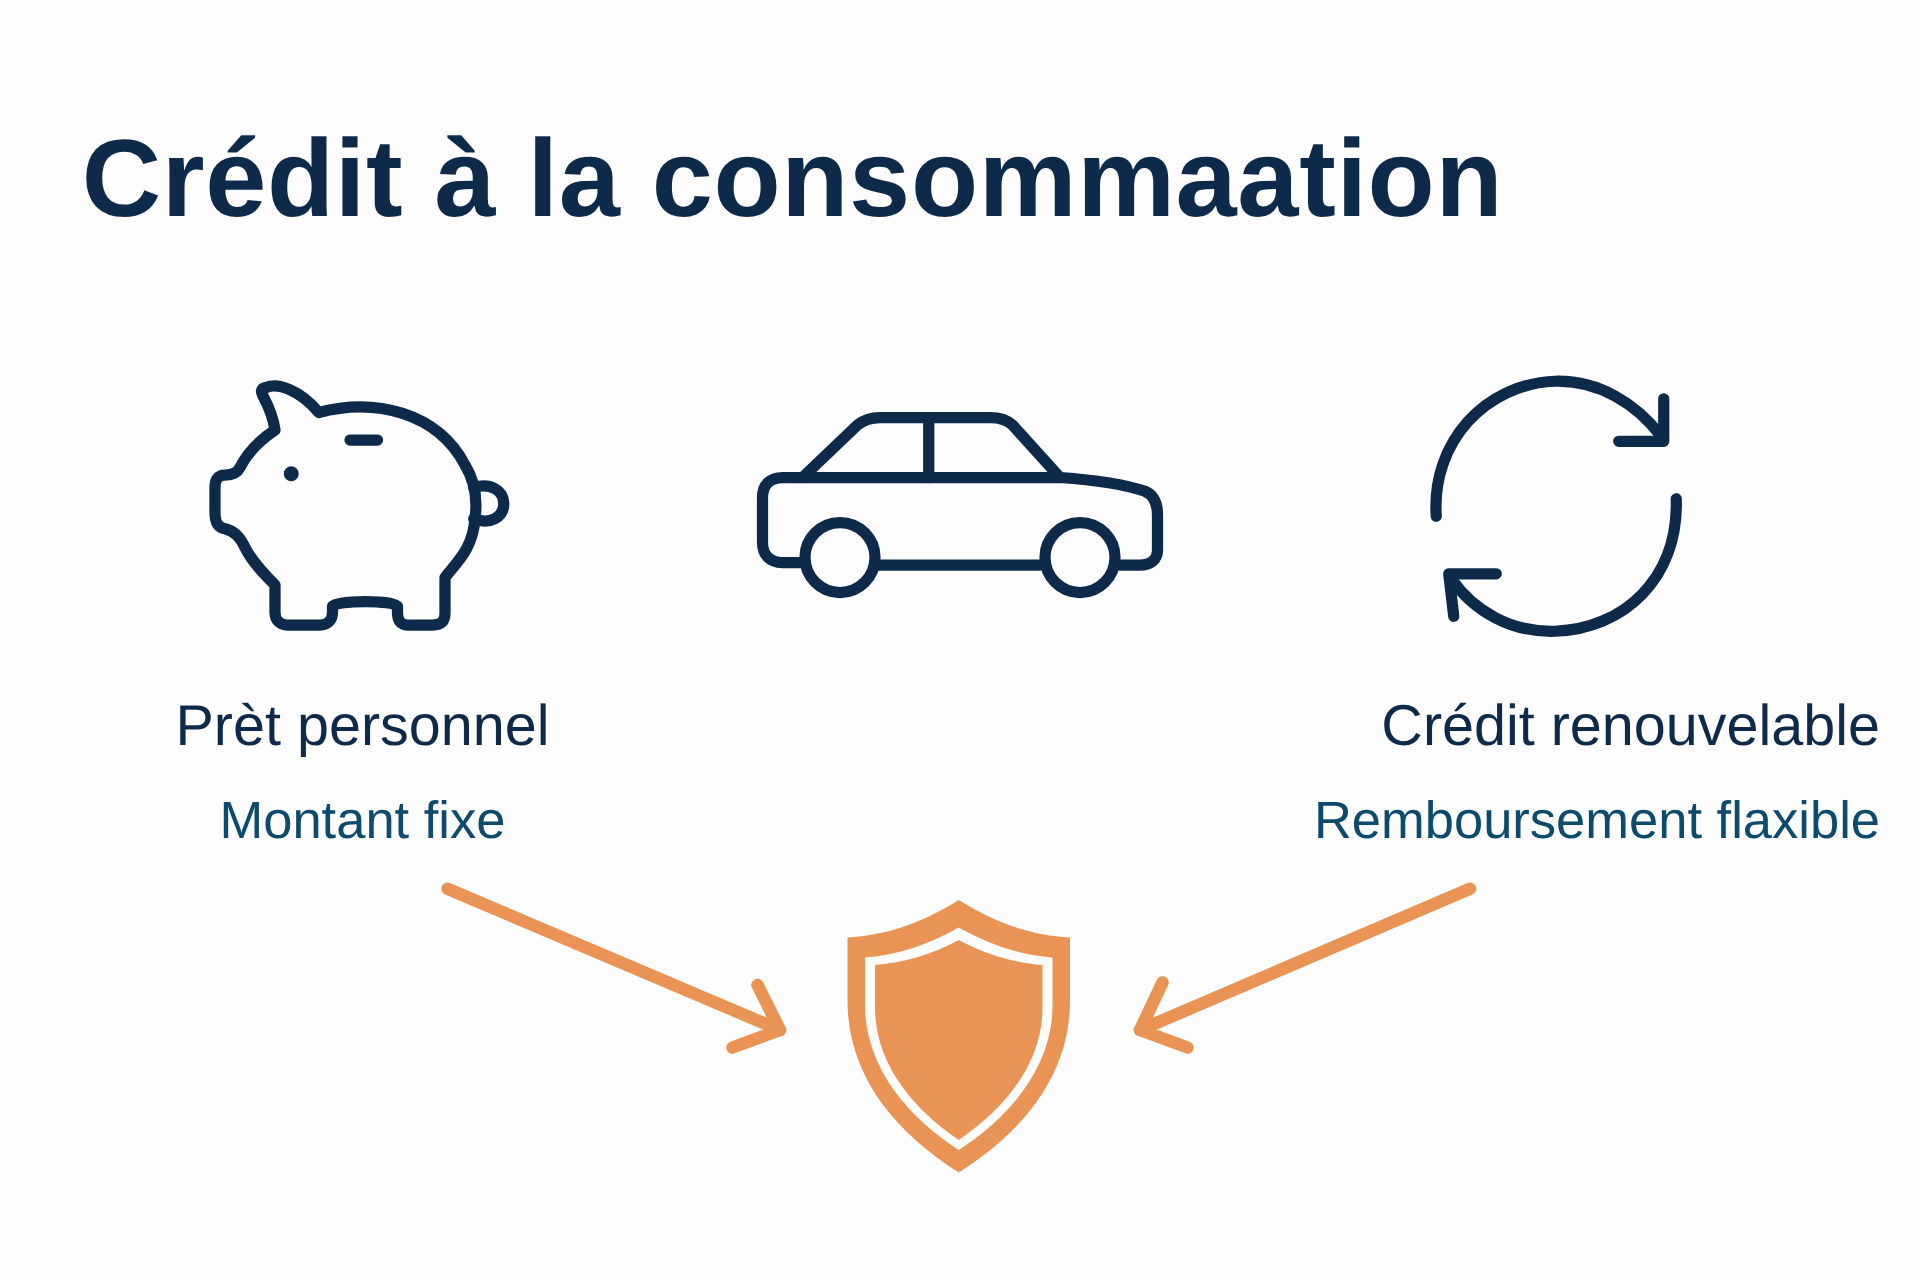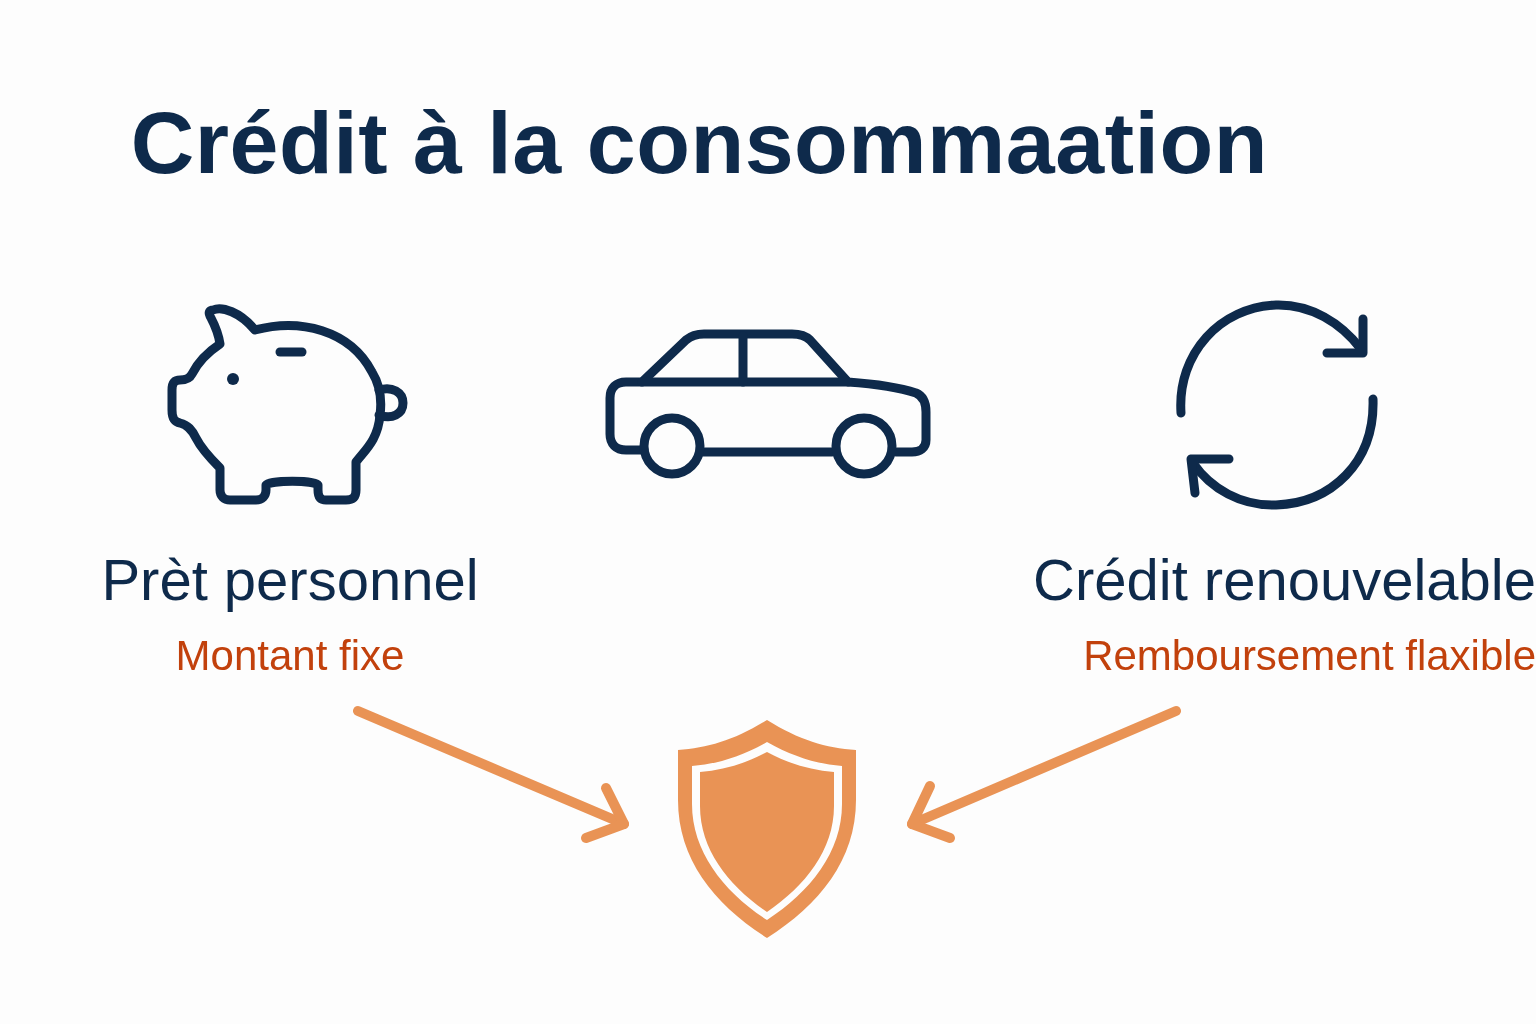"Crédit à la consommaation" .title { text-align: right -> center }
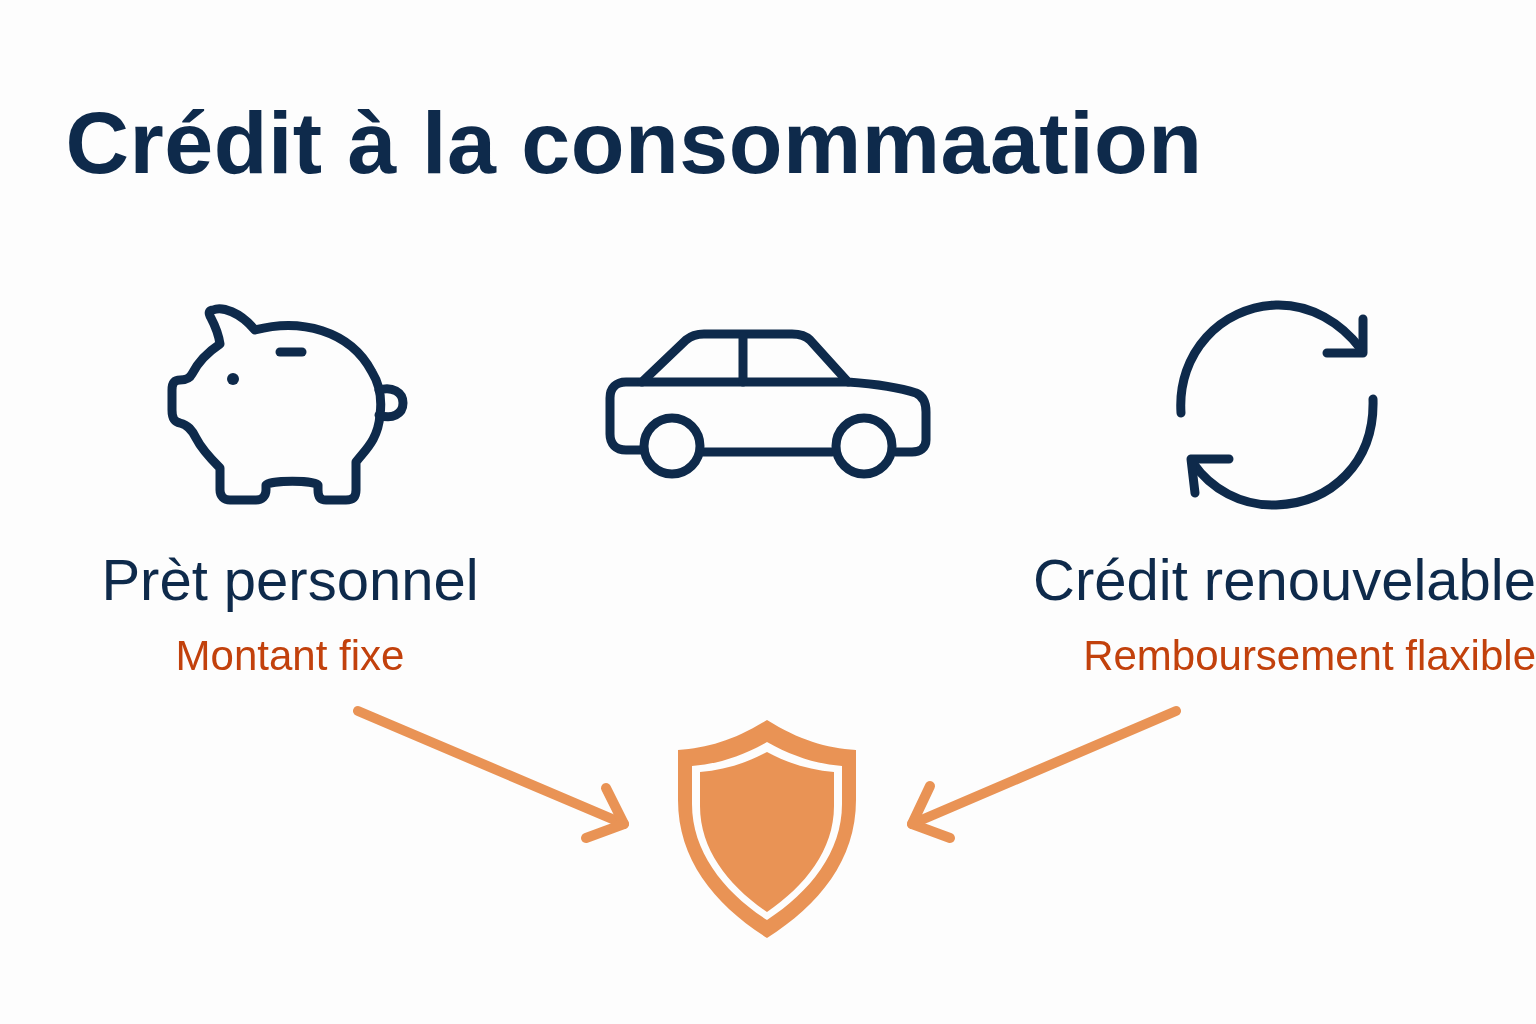"Prèt personnel" .card .label { font-size: 58px -> 46px }
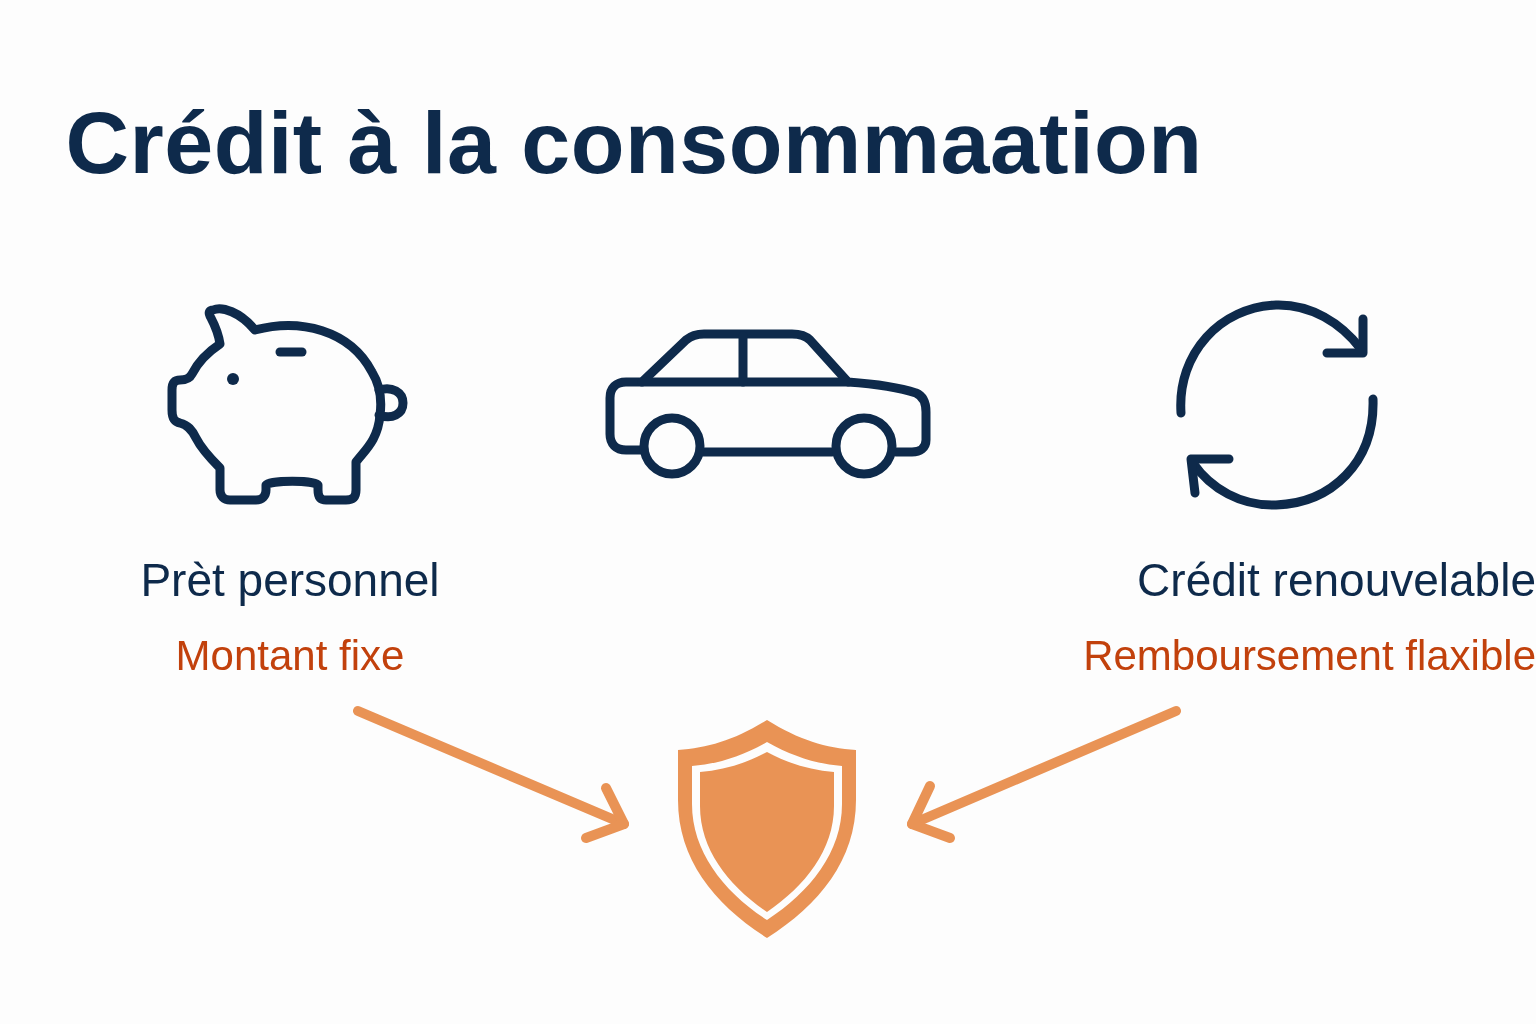"Crédit renouvelable" #card-3 { left: 1016px -> 984px }
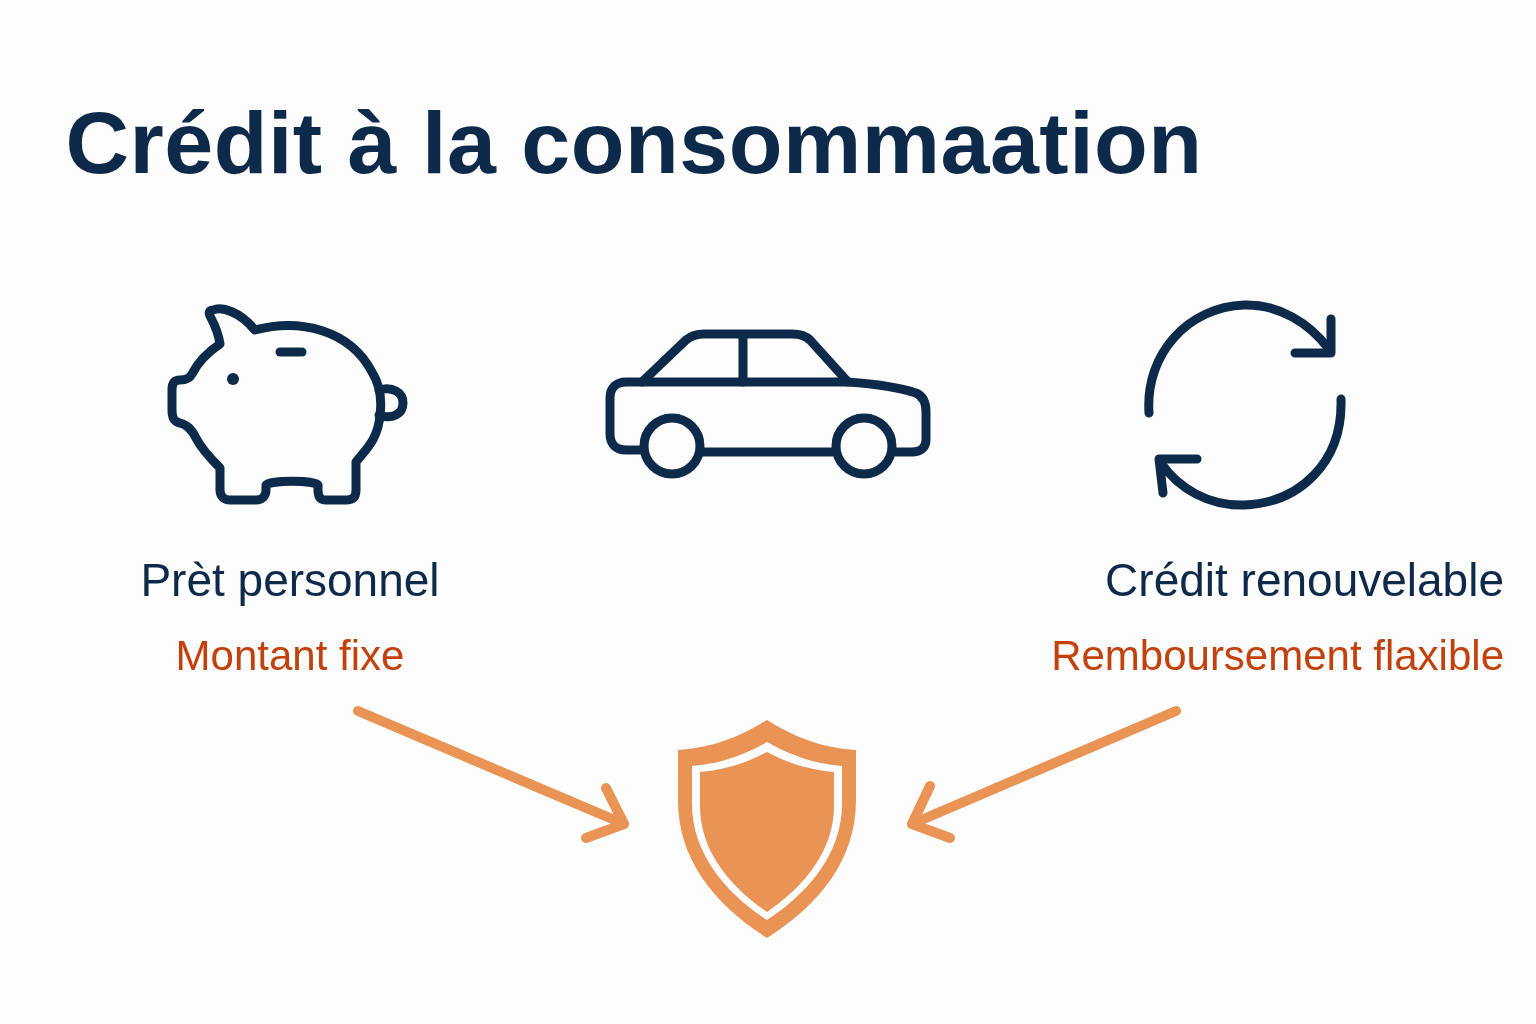"Montant fixe" .card .sublabel { color: #c2410c -> #0c4a6e }
